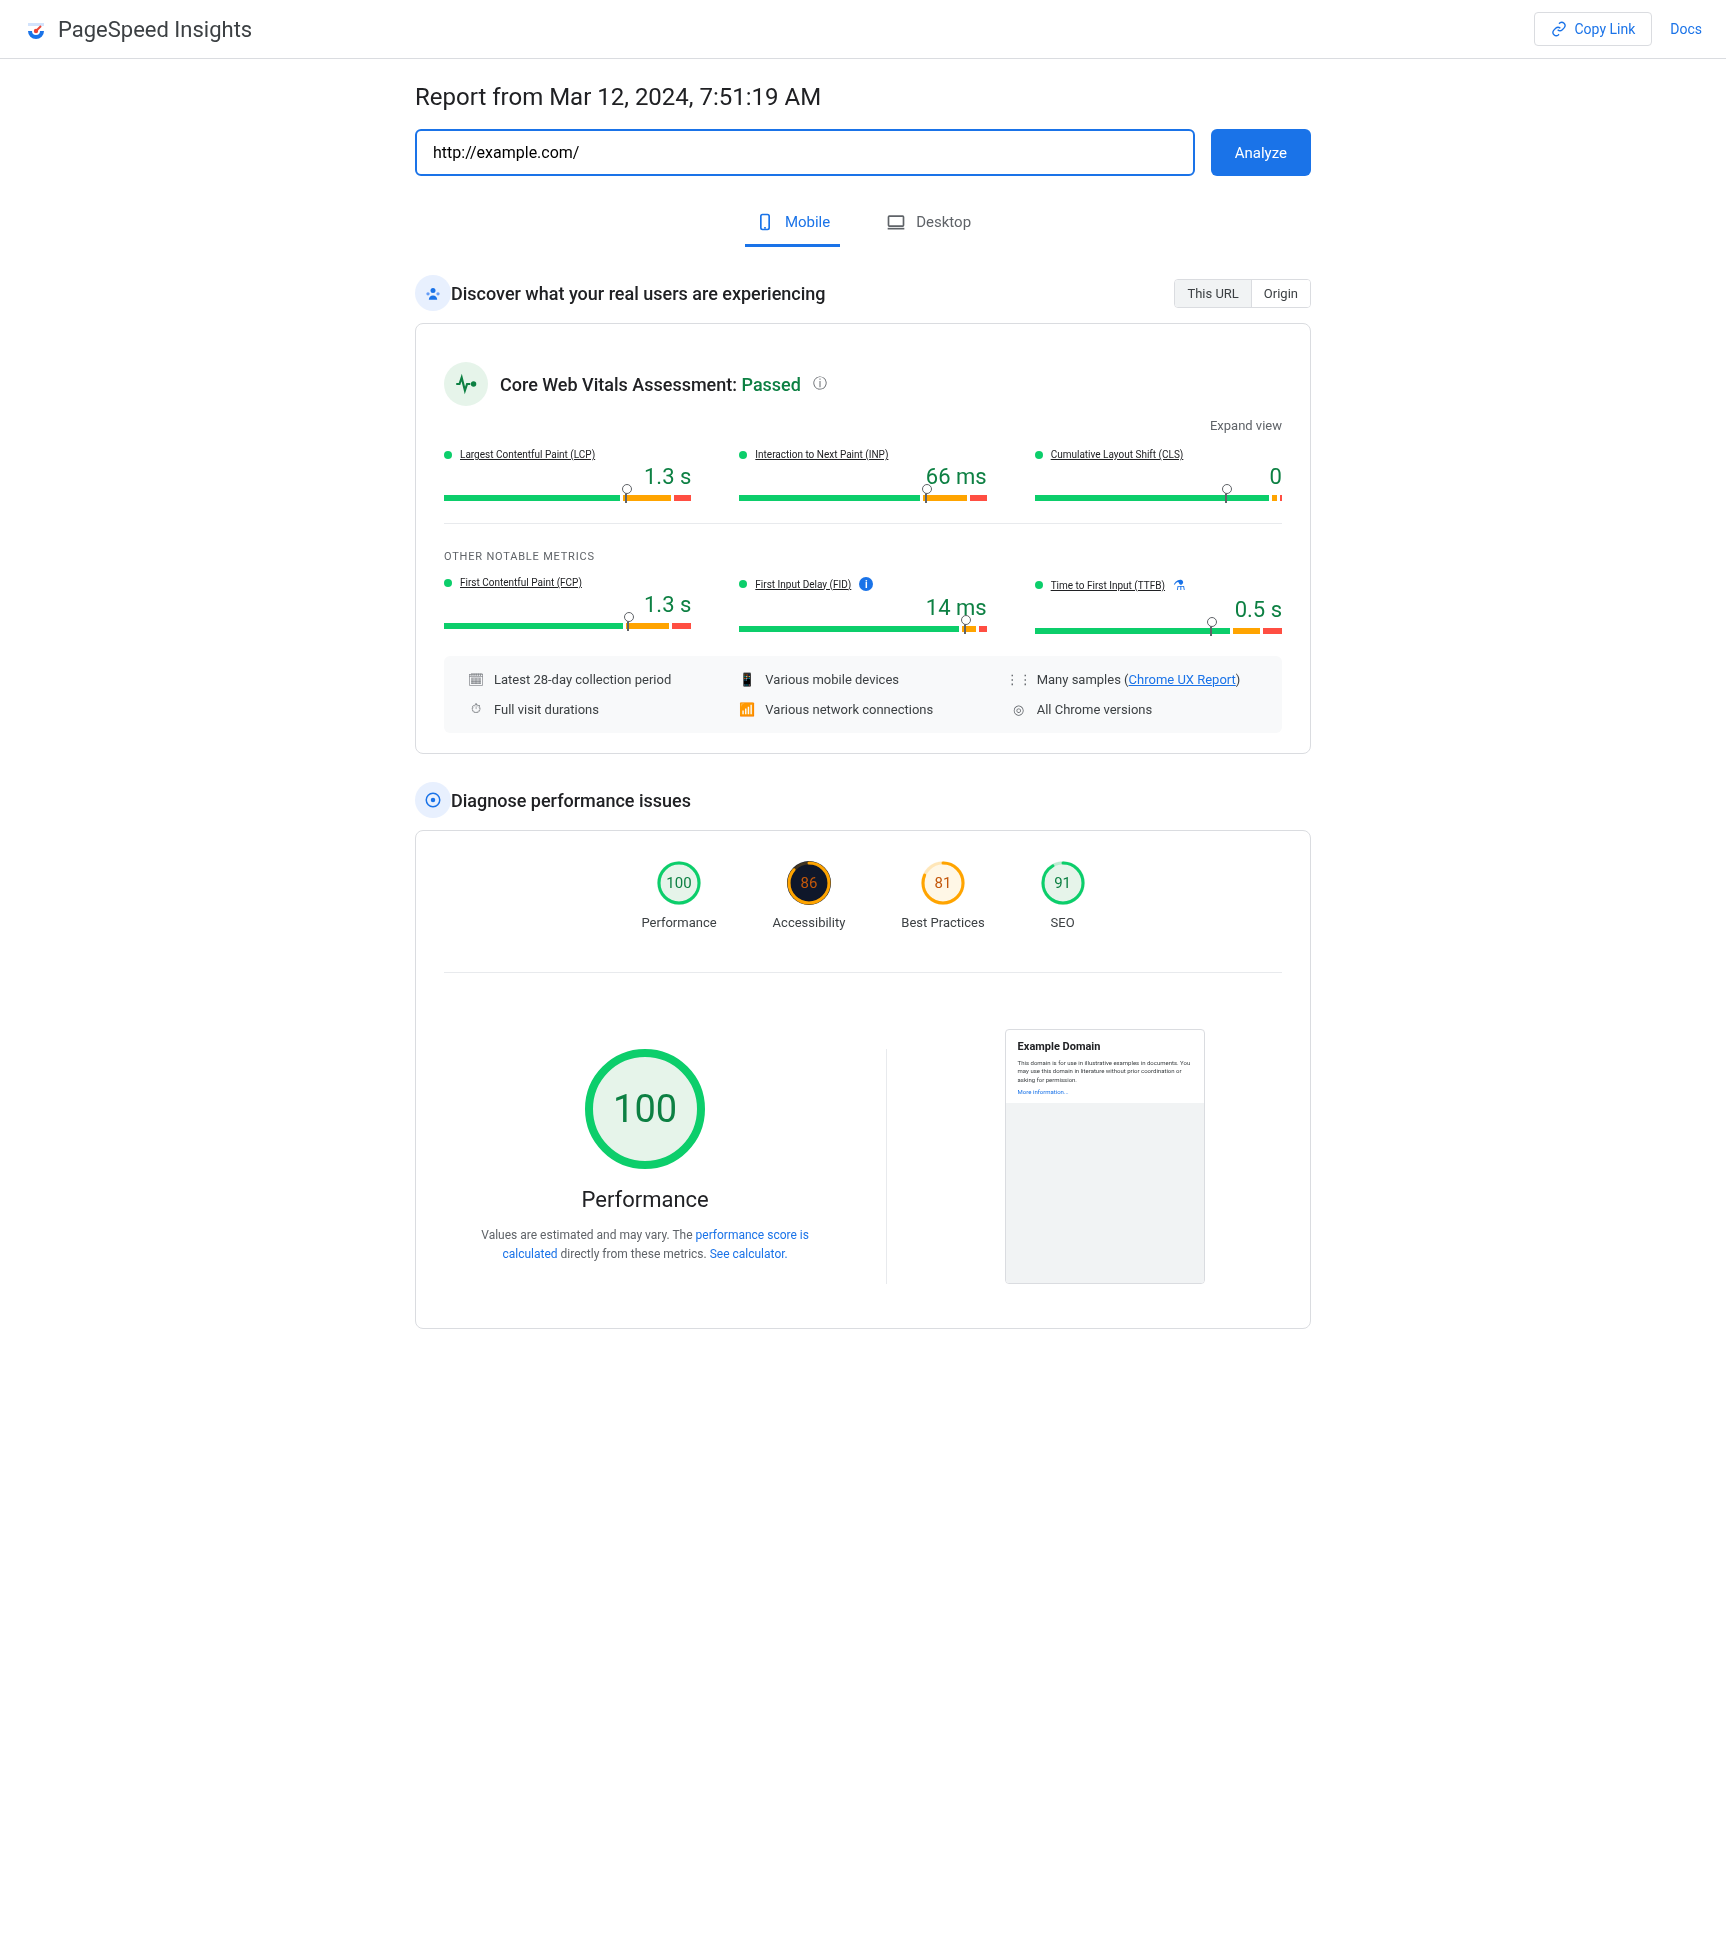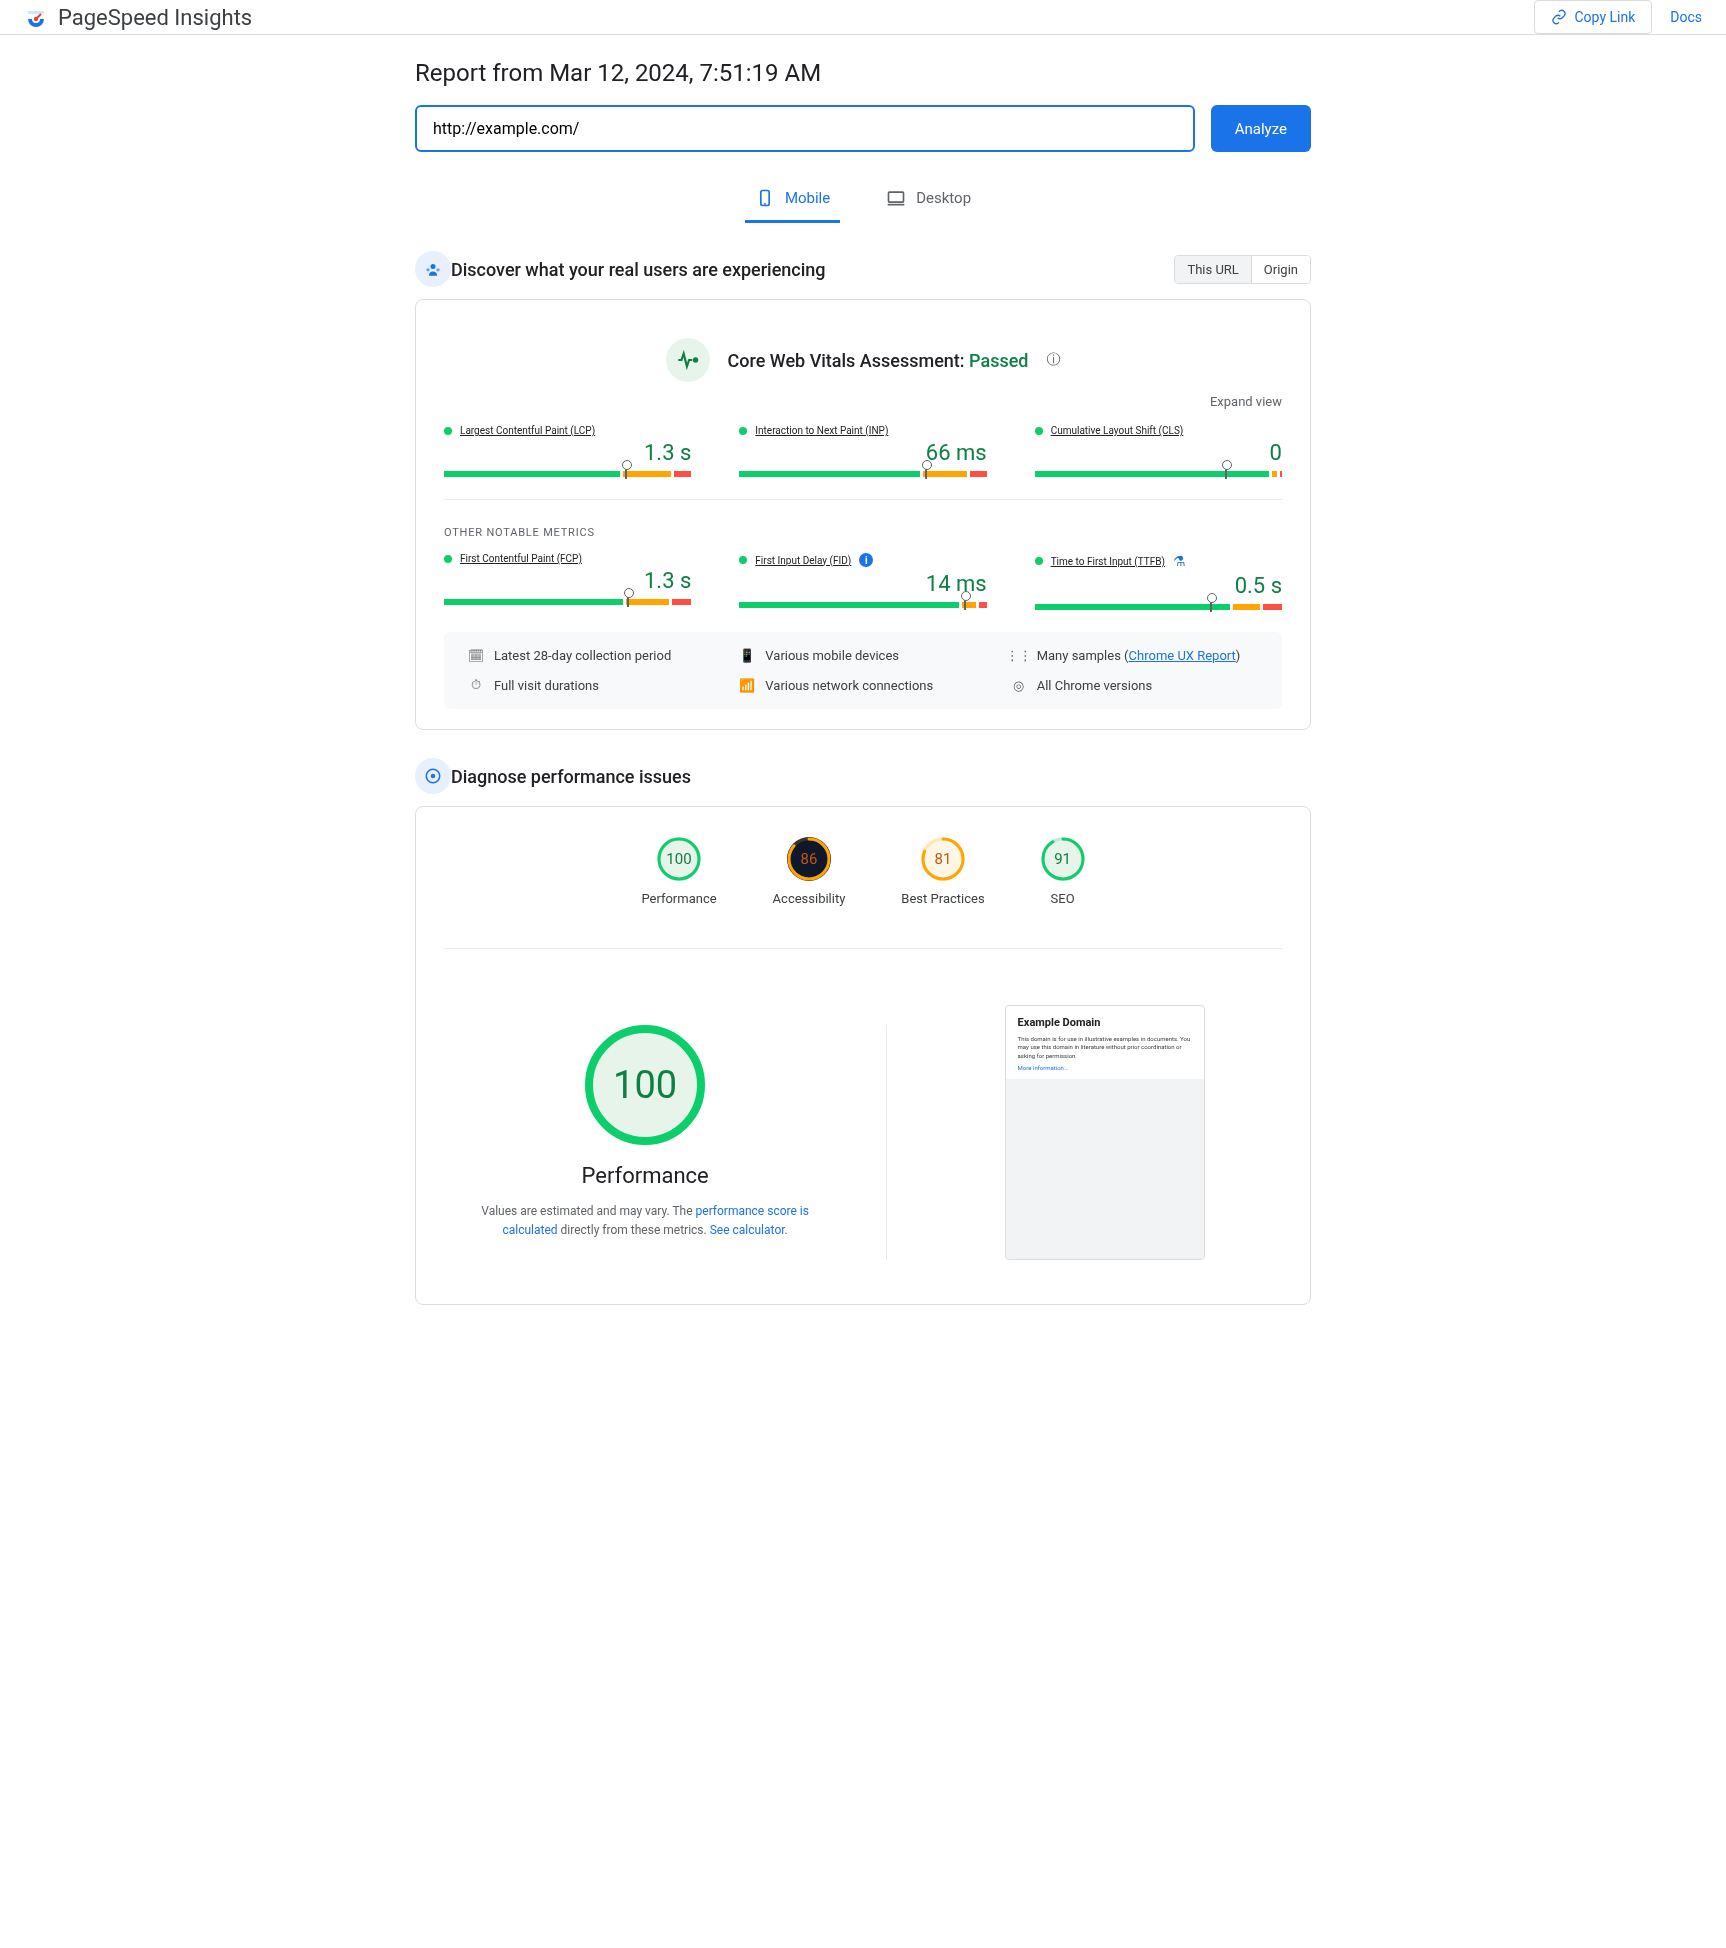"PageSpeed Insights" .topbar { padding: 0 24px -> 12px 24px }
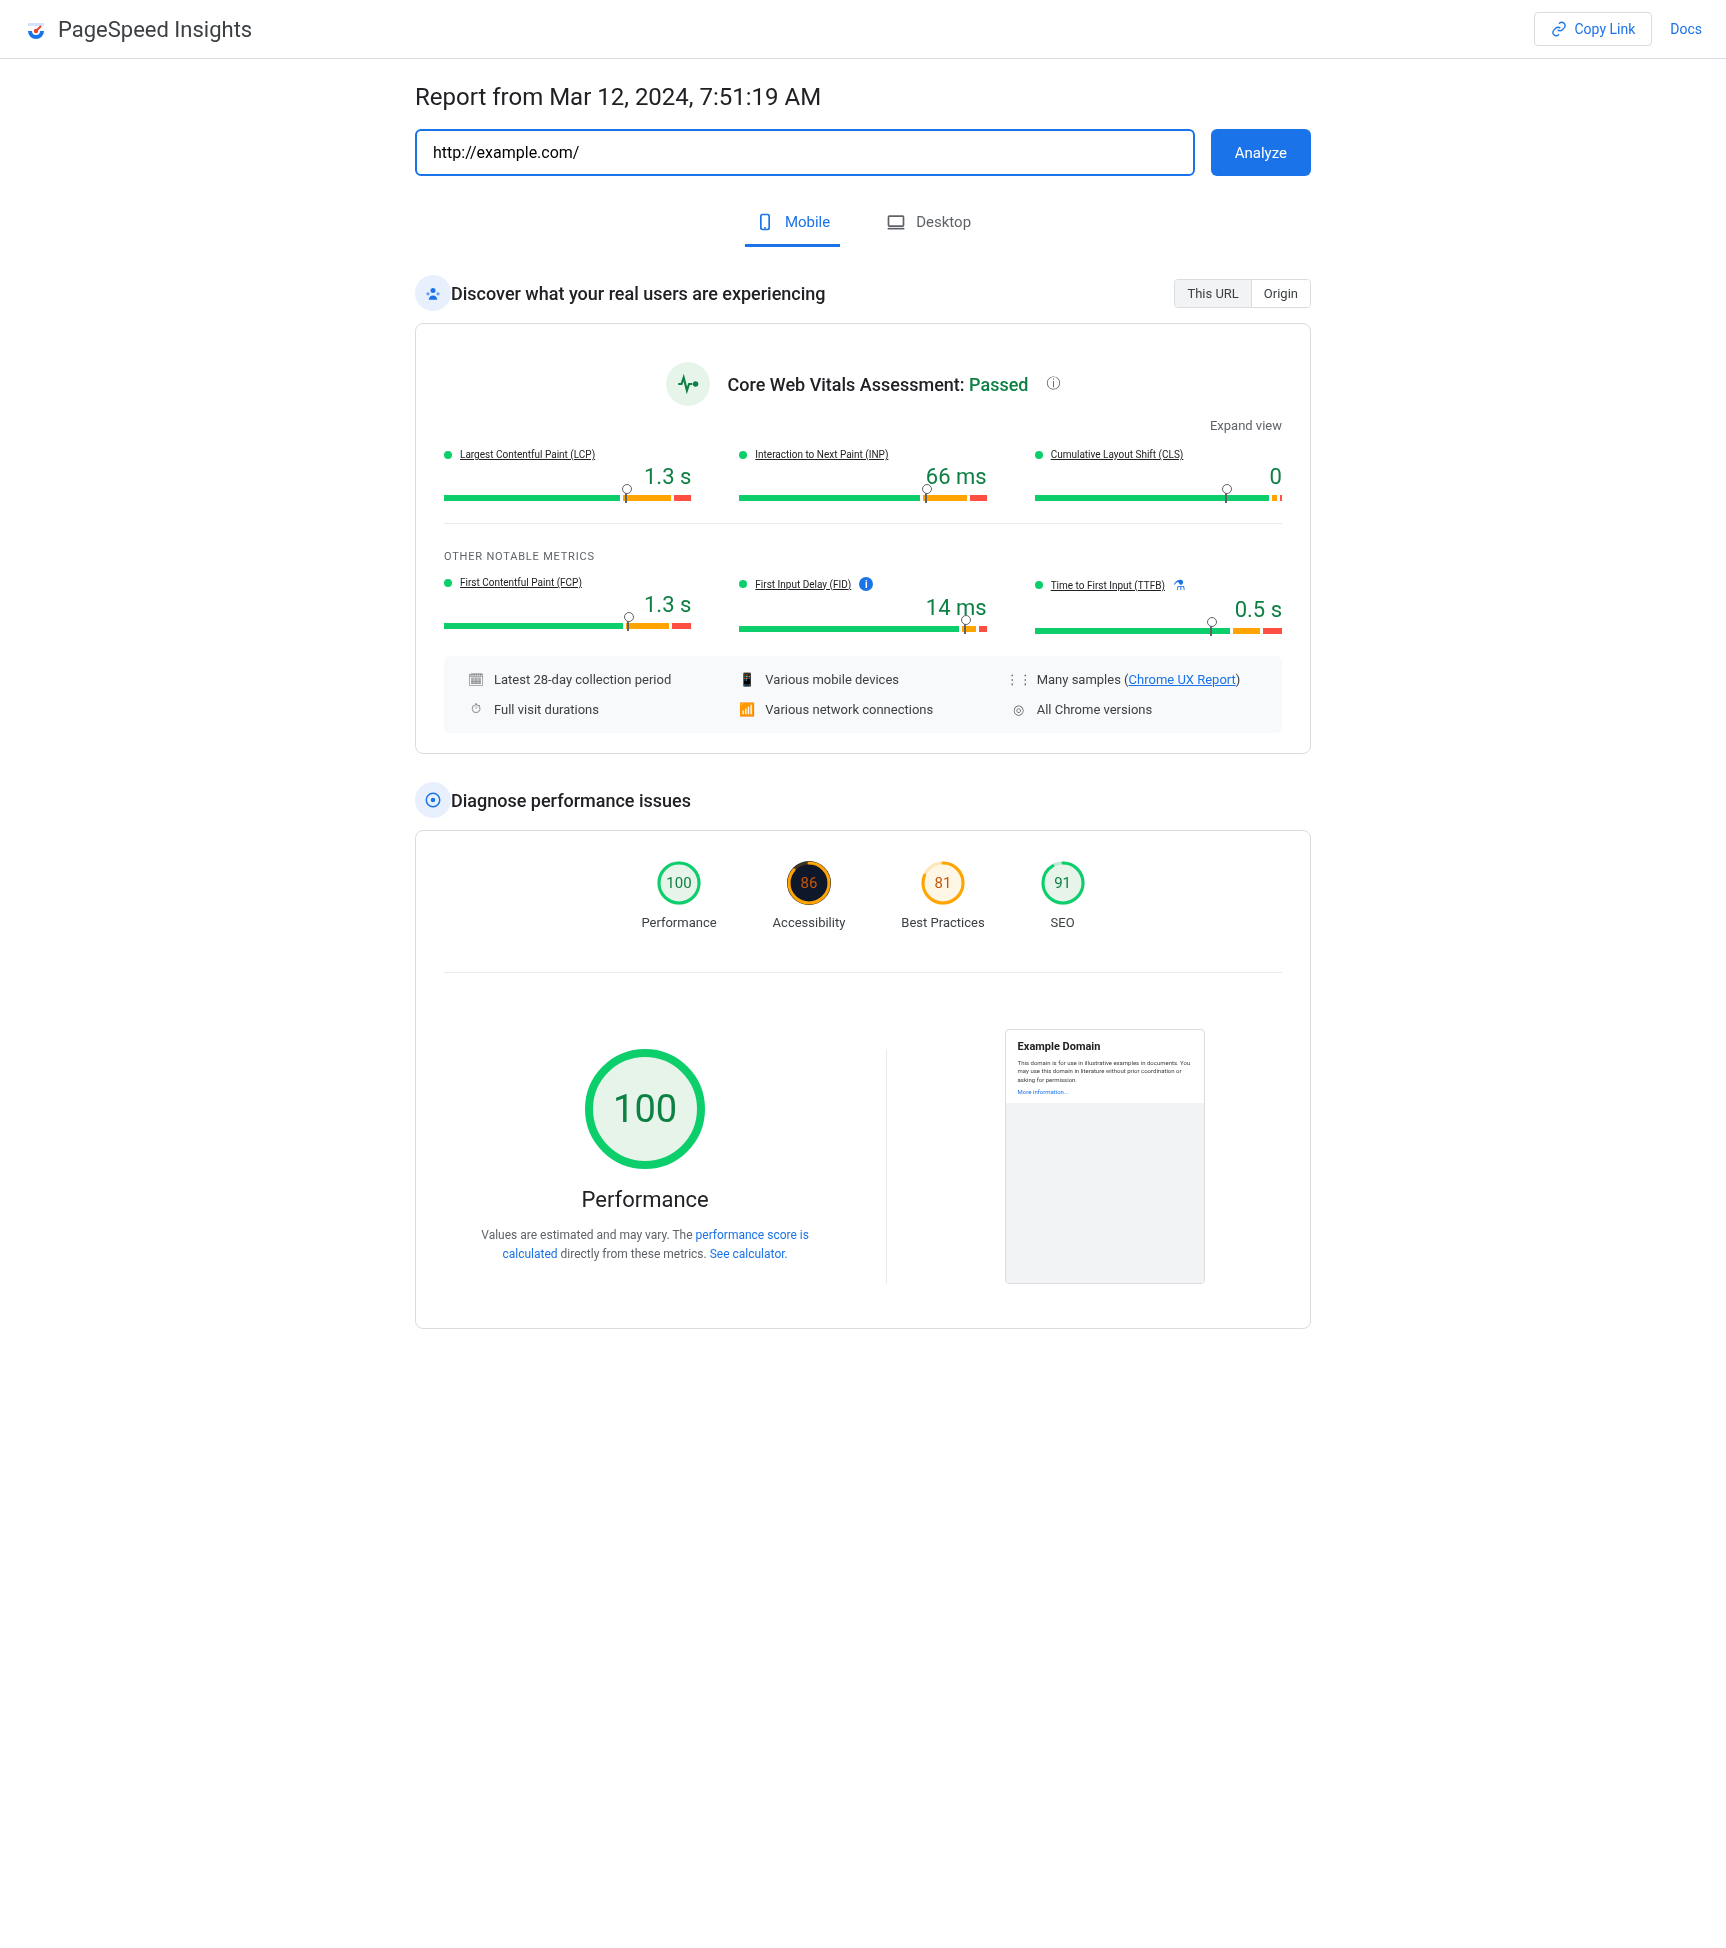"Core Web Vitals Assessment: Passed" .cwv-banner { gap: 18px -> 12px; justify-content: center -> none }
